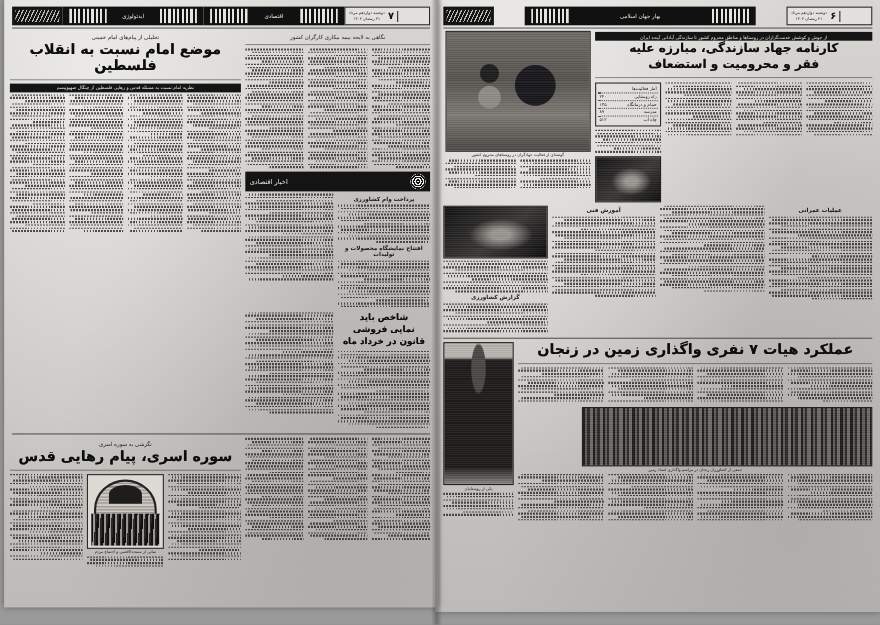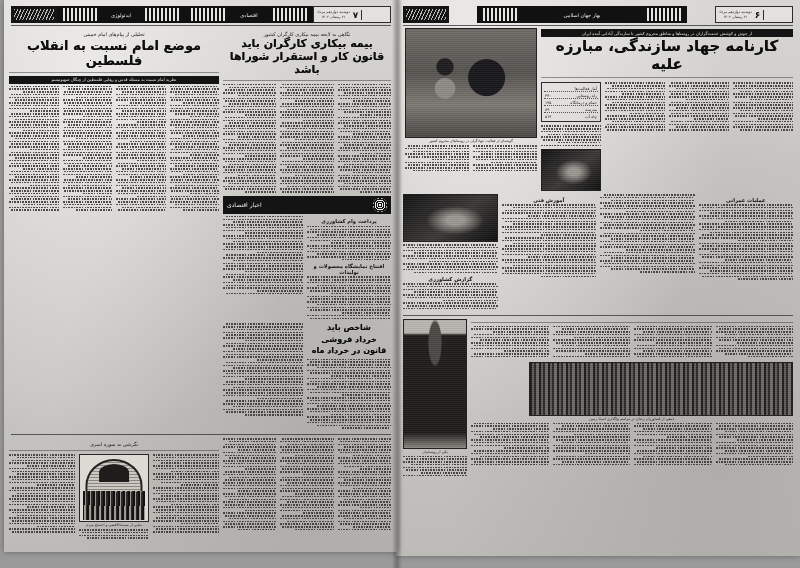"بیمه بیکاری کارگران باید" div.hl { html: <div>بیمه بیکاری کارگران باید</div> -> none }
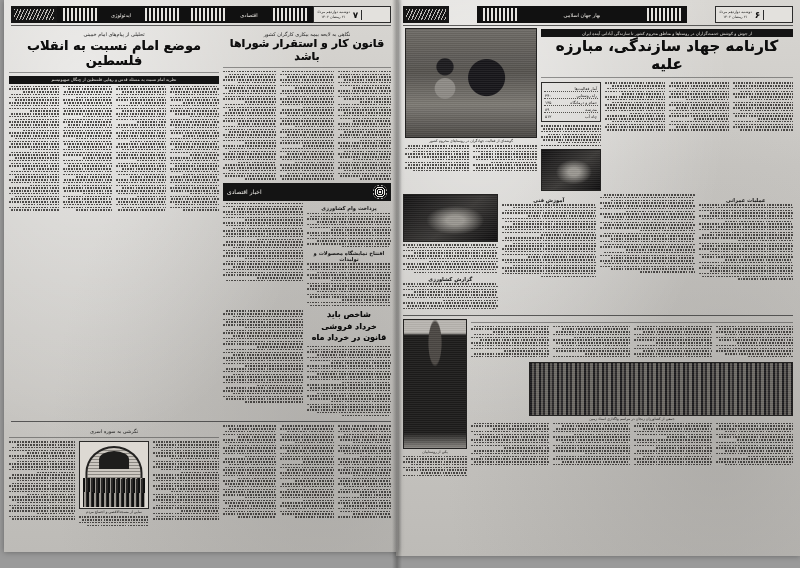"قانون کار و استقرار شوراها" div.hl { html: <div>قانون کار و استقرار شوراها باشد</div> -> none }
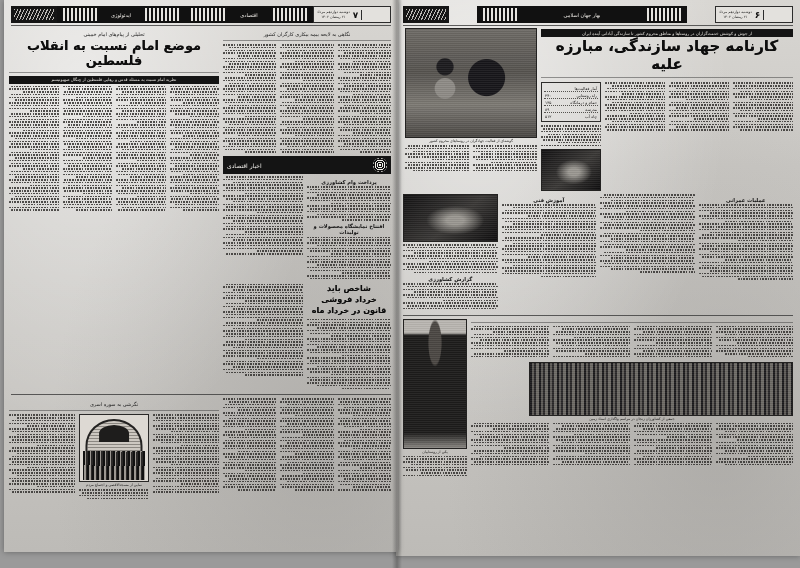"کارنامه جهاد سازندگی، مبارزه علیه" .hl.h1 { font-size: 15px -> 11px }
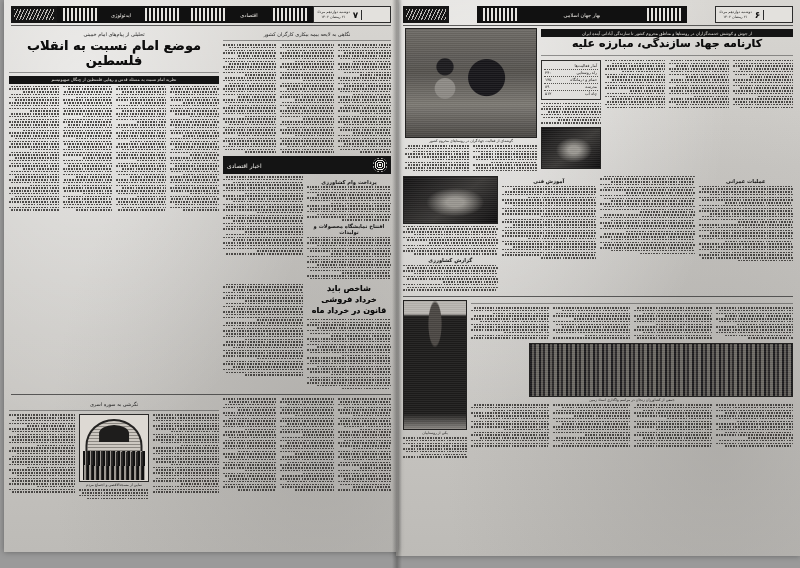"فقر و محرومیت و استضعاف" div.hl { html: none -> <div>فقر و محرومیت و استضعاف</div> }
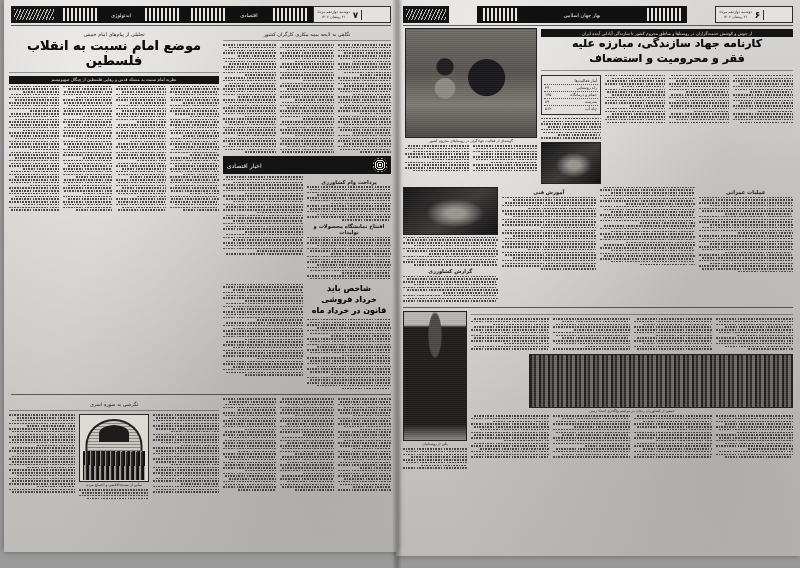"خرداد فروشی" div.hl { text: خرداد -> نمایی }
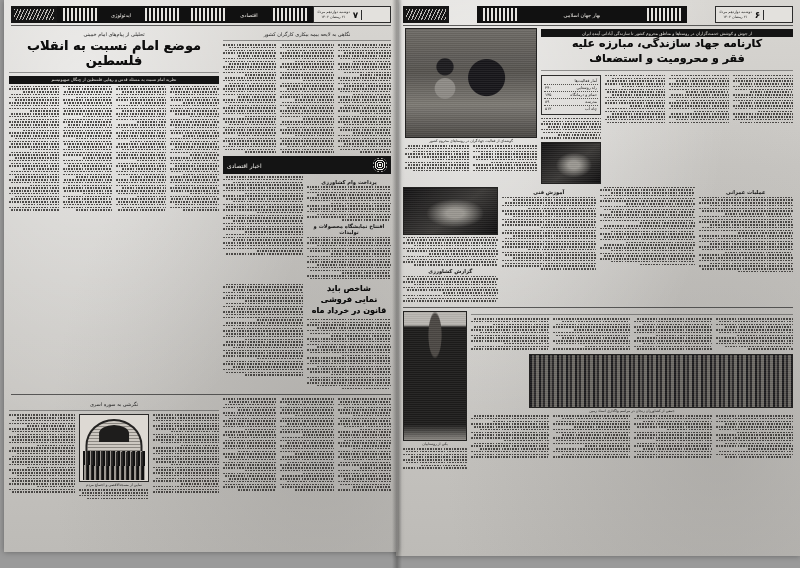"عملکرد هیات ۷ نفری واگذاری" div.hl { html: none -> <div>عملکرد هیات ۷ نفری واگذاری زمین در زنجان</div> }
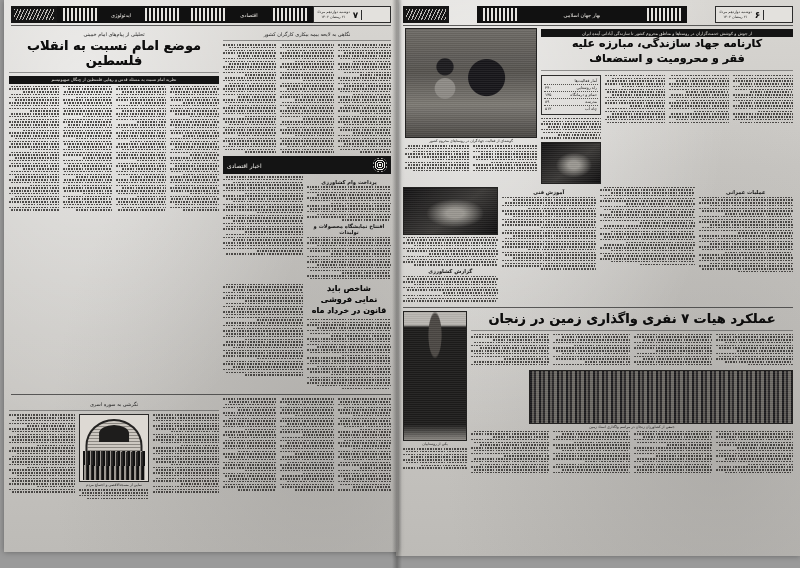"سوره اسری، پیام رهایی قدس" div.hl { html: none -> <div>سوره اسری، پیام رهایی قدس</div> }
